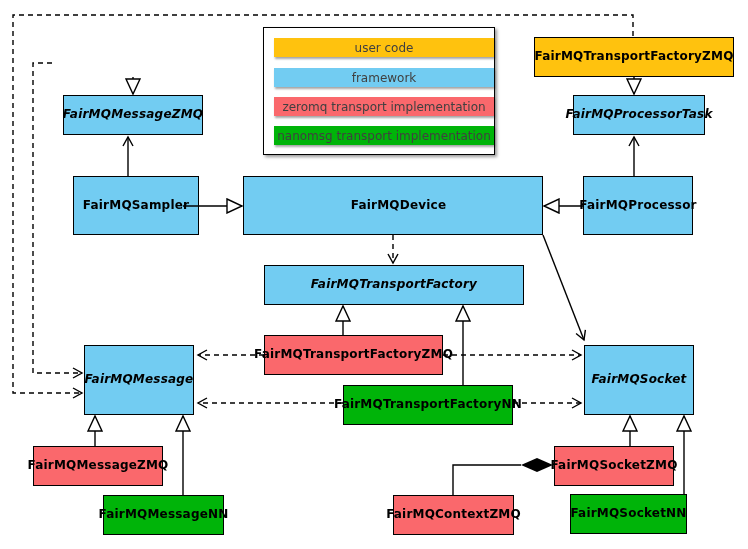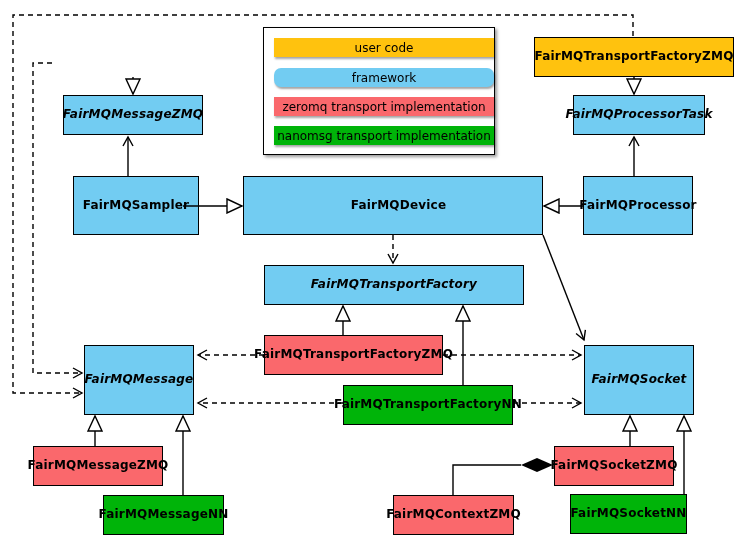"user code" .legend-bar { color: #000000 -> #404040 }
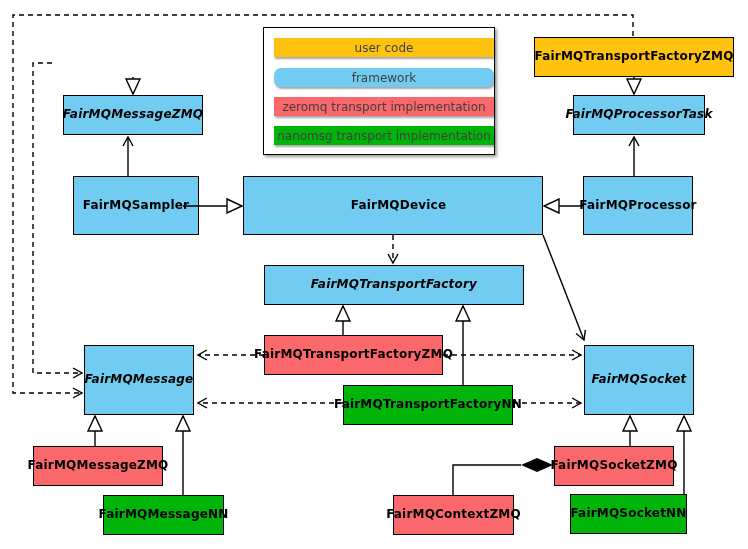"framework" .lb1 { border-radius: 7px -> none }
